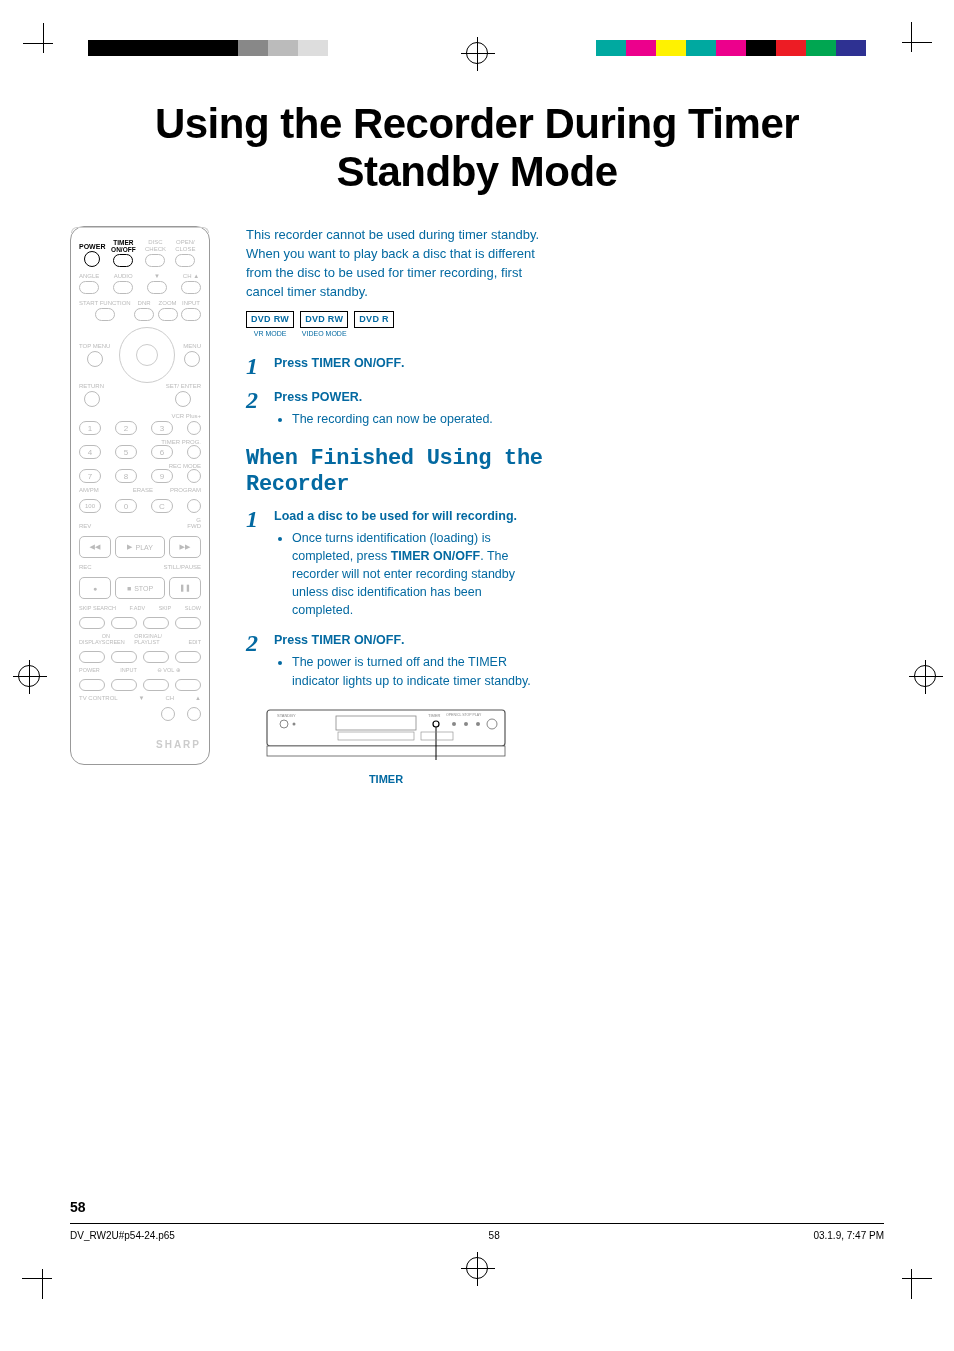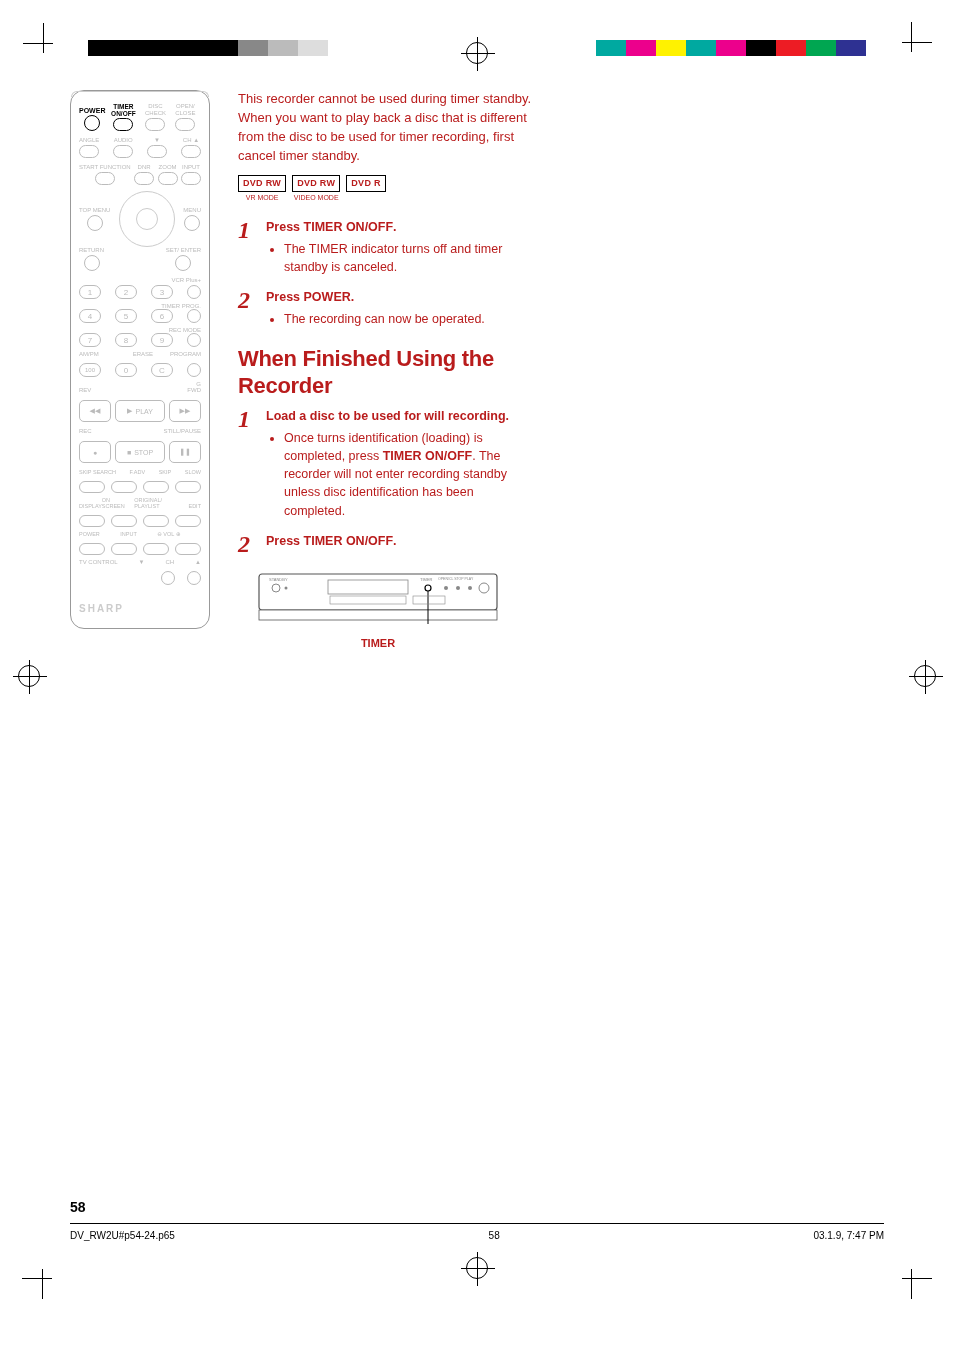"Using the Recorder During Timer" h1.title { html: none -> <h1>Using the Recorder During Timer Standby Mode</h1> }
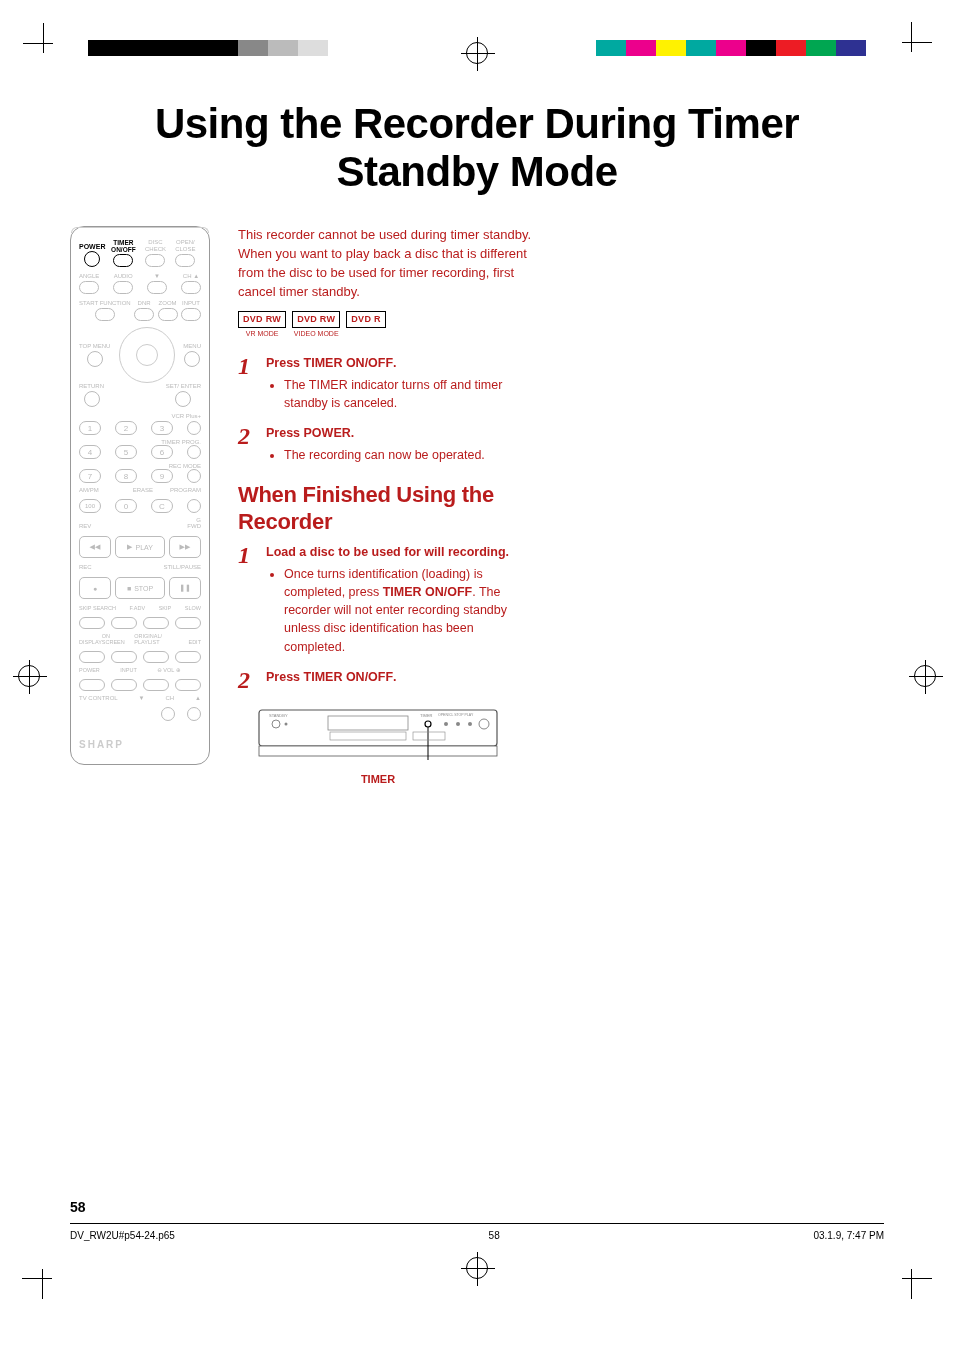"This recorder cannot be used" .textcol { color: #b91c1c -> #0369a1; margin-left: none -> 8px }
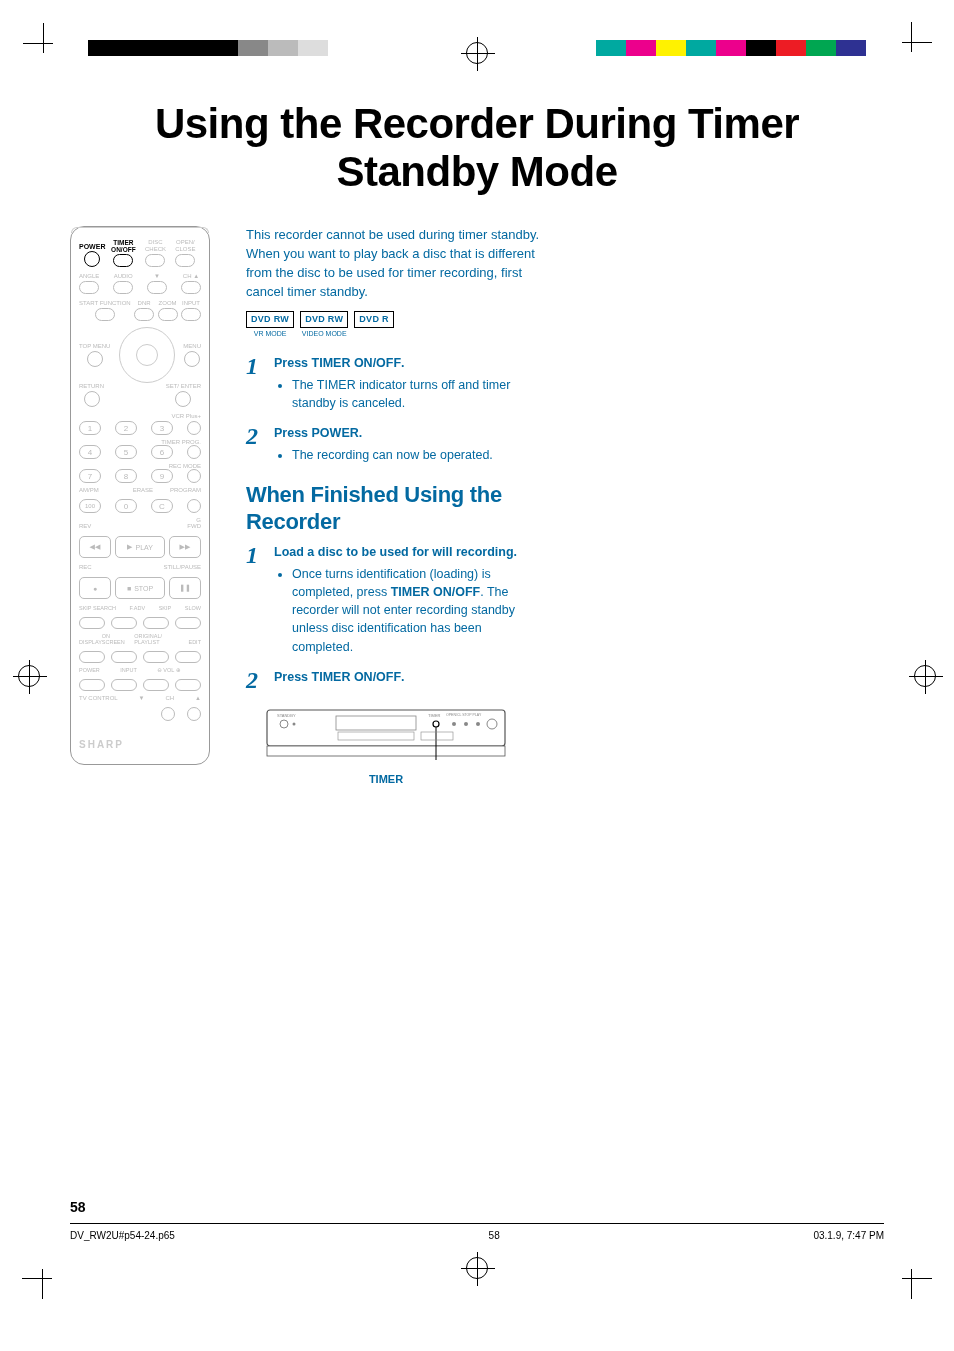"The TIMER indicator turns off" ul { html: <ul> <li>The TIMER indicator turns off and timer standby is canceled.</li> </ul> -> none }
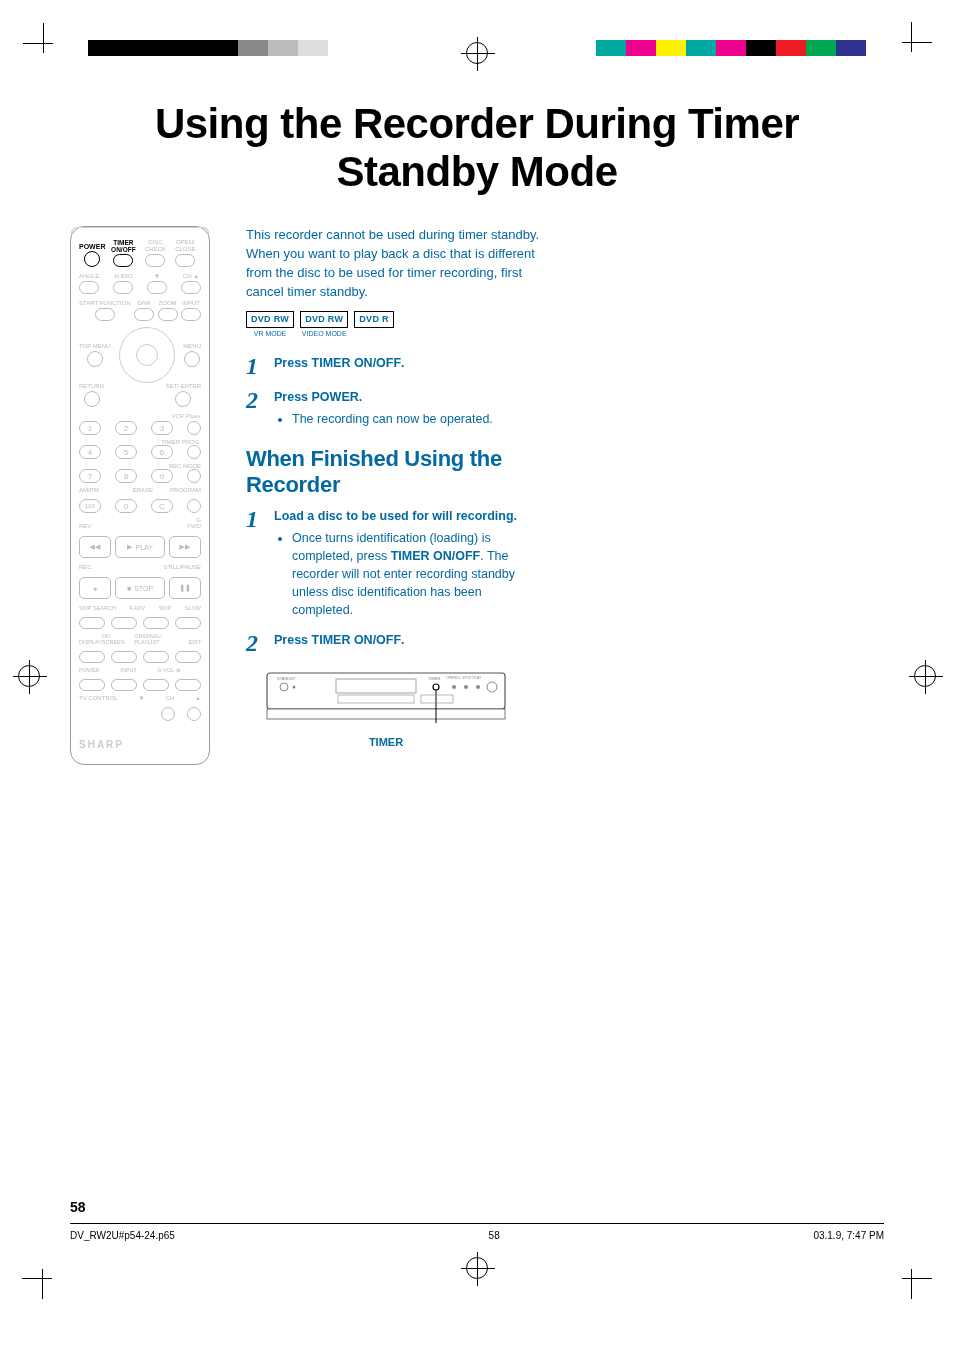"When Finished Using the Recorder" h2.section { font-family: Liberation Sans, sans-serif -> Liberation Mono, monospace }
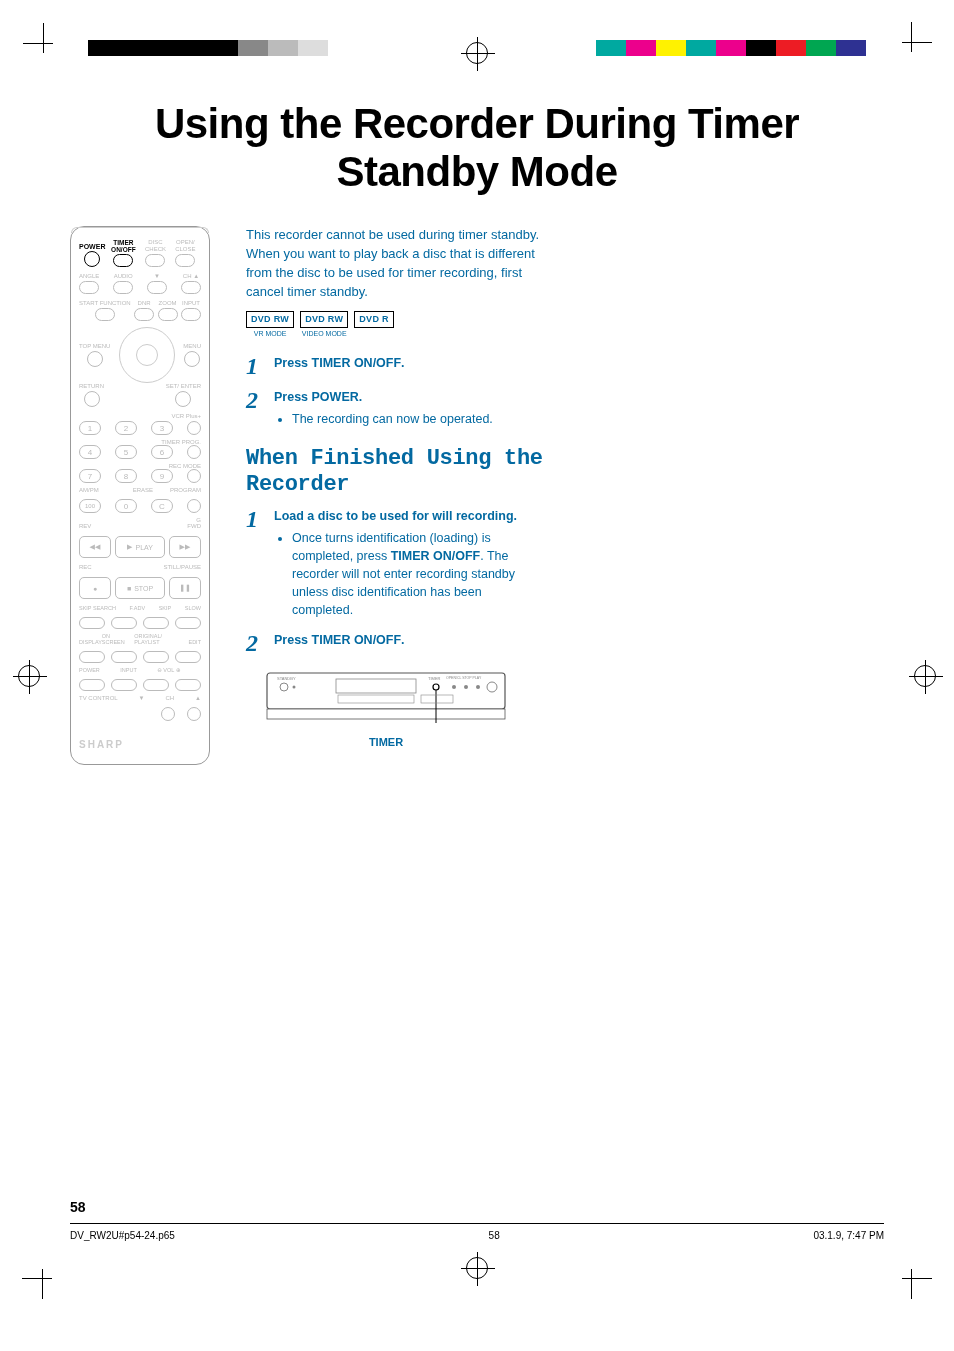"The power is turned off" ul { html: none -> <ul> <li>The power is turned off and the TIMER indicator lights up to indicate timer standby.</li> </ul> }
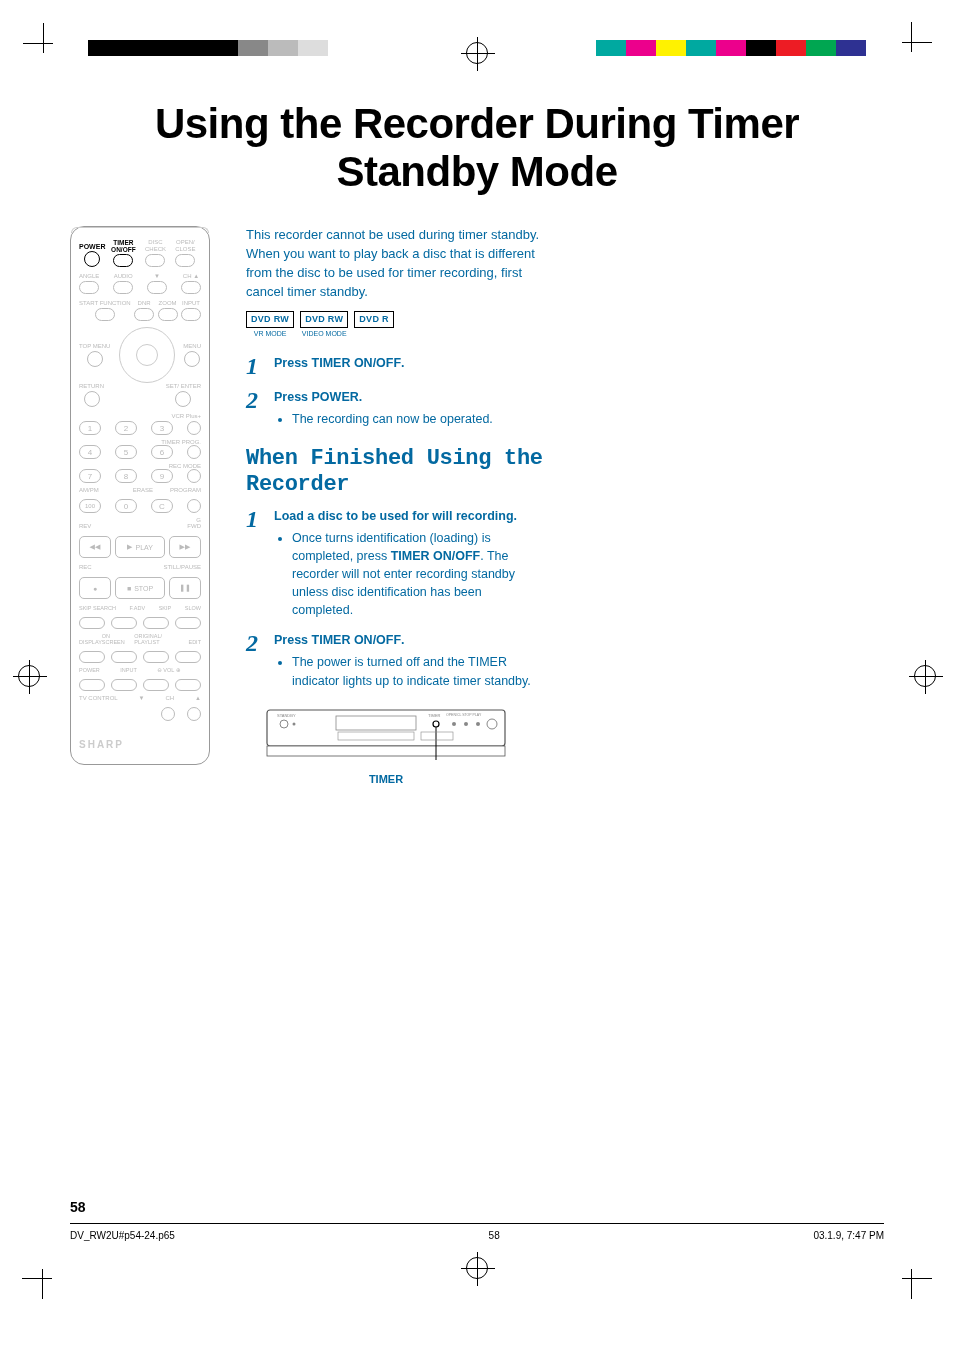"SHARP" .brand { text-align: left -> right }
